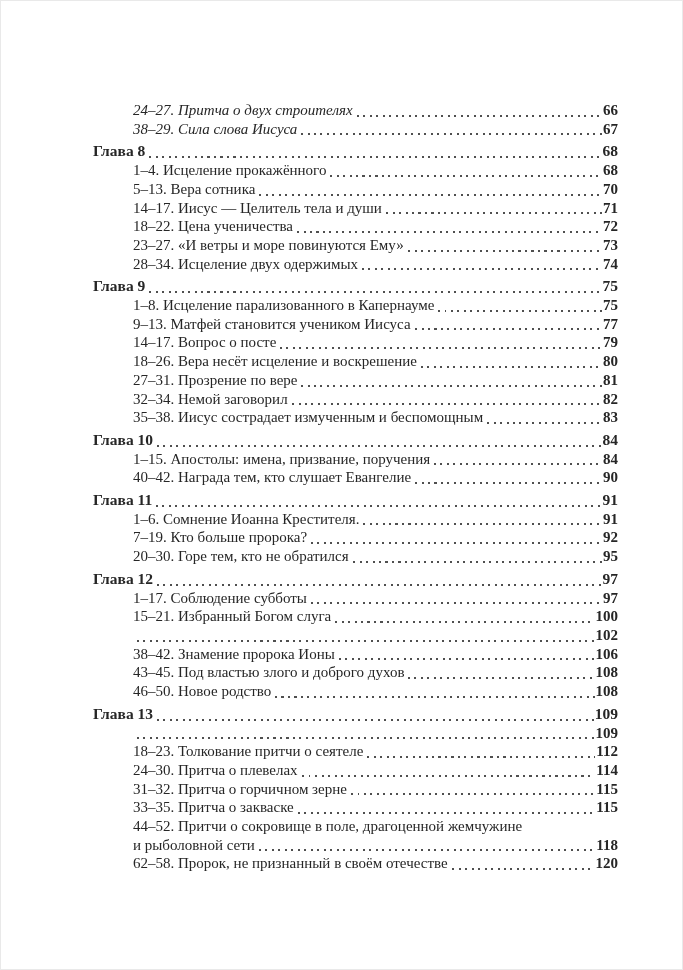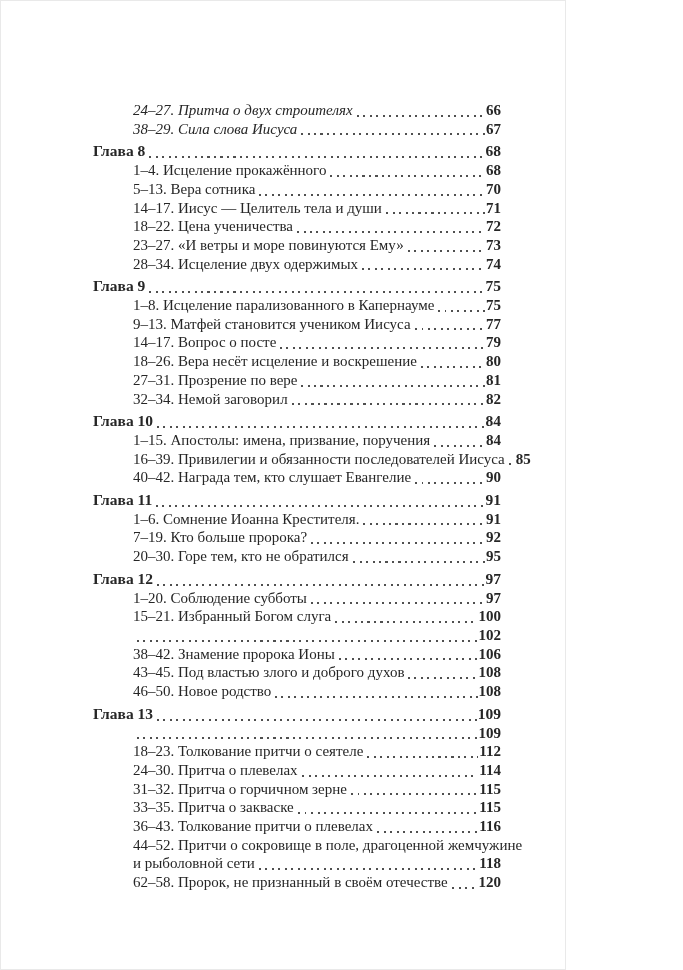"24–27. Притча о двух строителях" .sheet { width: 566px -> 683px }
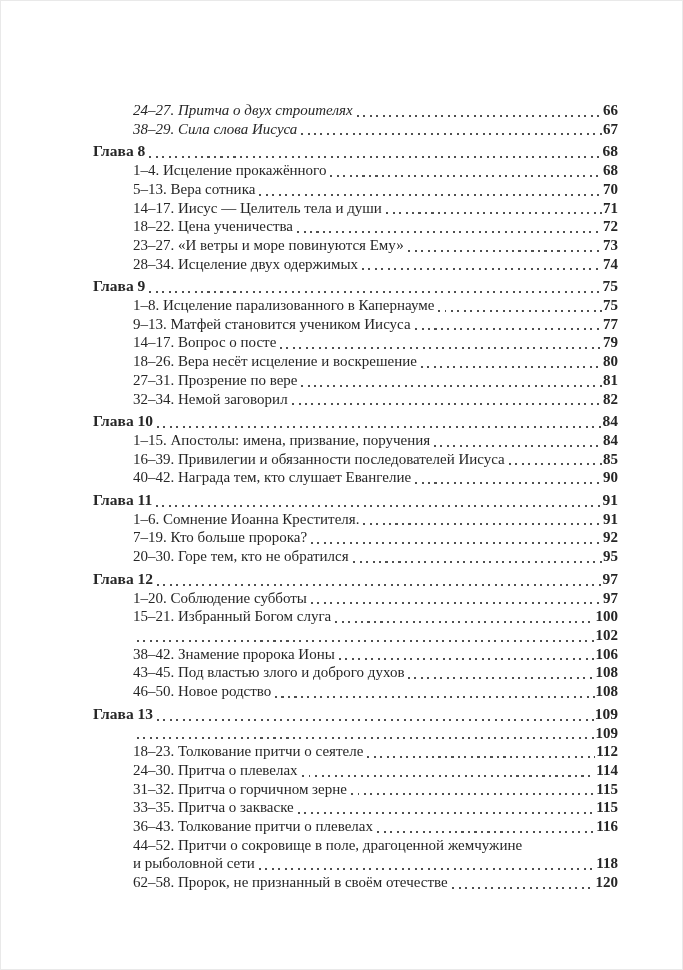"35–38. Иисус сострадает измученным и" div.row { html: none -> <div> <span>35–38. Иисус сострадает измученным и беспомощным</span> <span></span> <span>83</span> </div> }
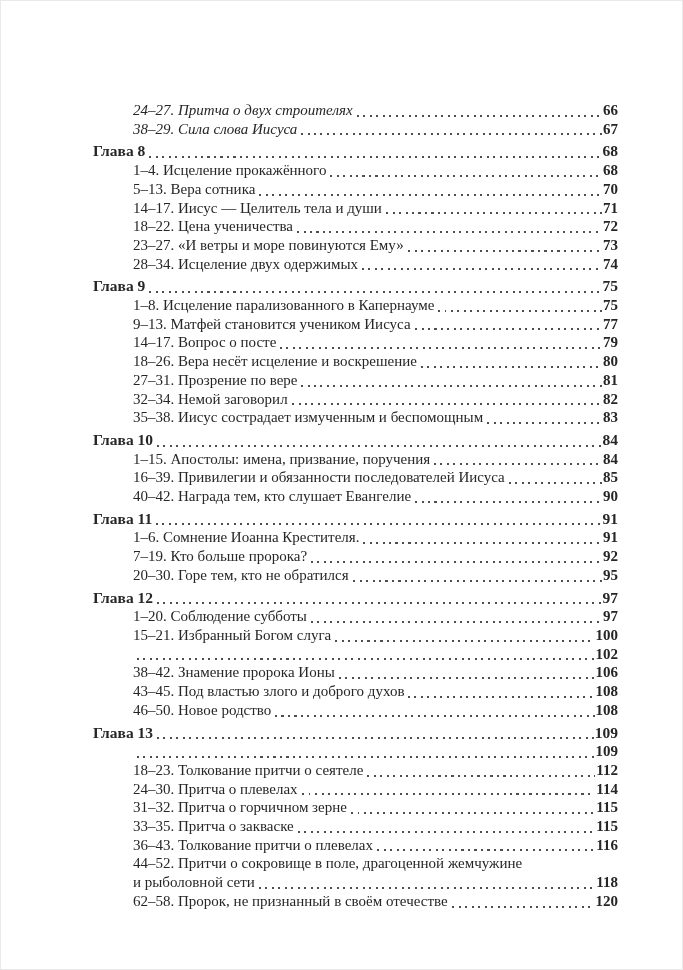"16–39. Привилегии и обязанности" div.row { html: <div> <span>16–39. Привилегии и обязанности последователей Иисуса</span> <span></span> <span>85</span> </div> -> none }
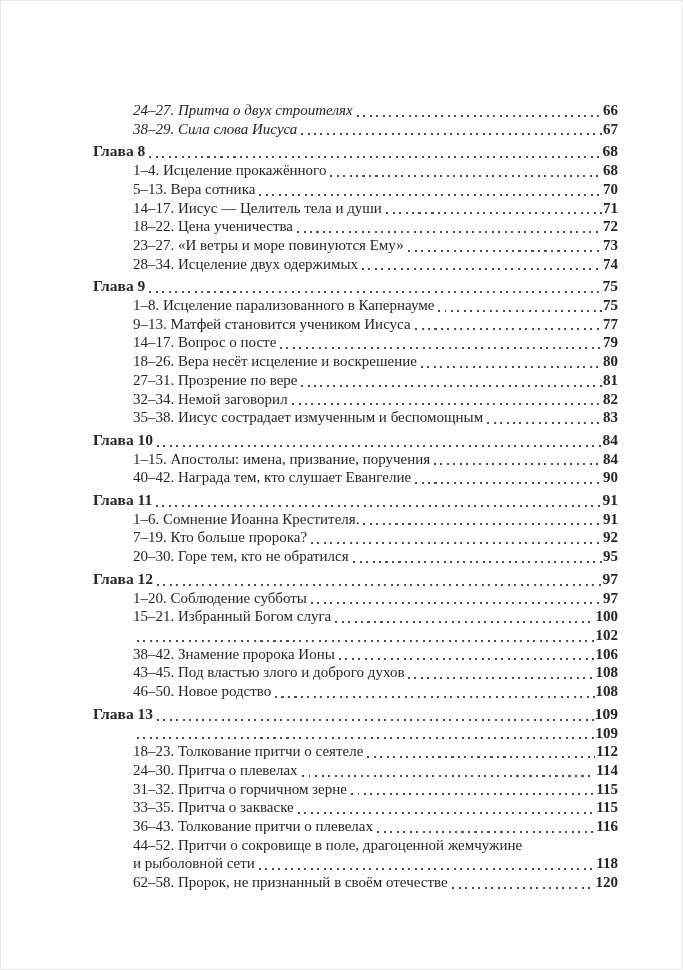"1–20. Соблюдение субботы" span.label { text: 20 -> 17 }
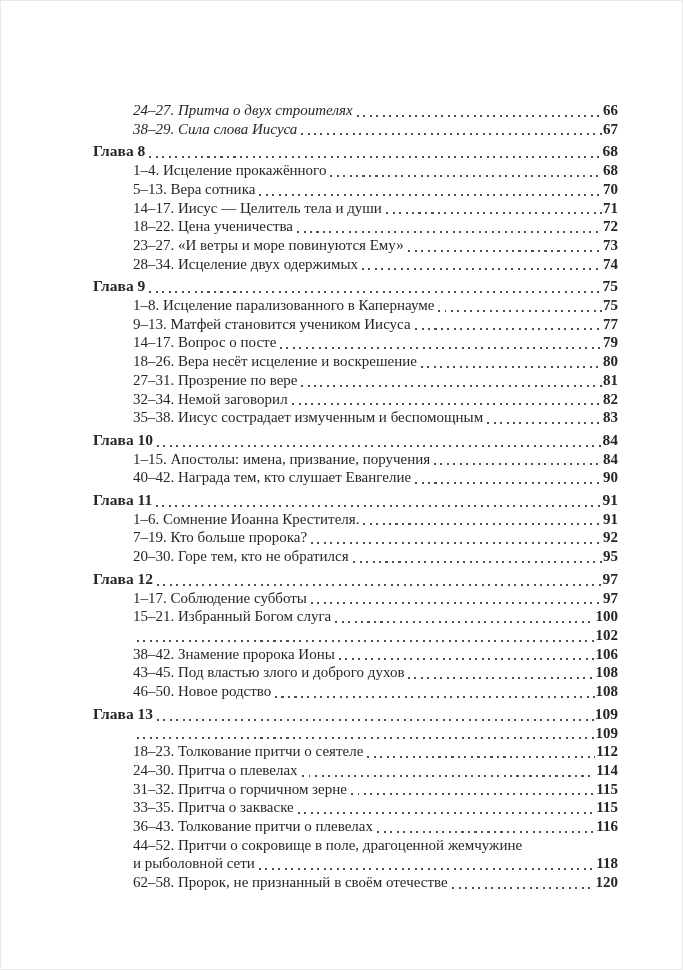"36–43. Толкование притчи о плевелах" div.row { html: <div> <span>36–43. Толкование притчи о плевелах</span> <span></span> <span>116</span> </div> -> none }
